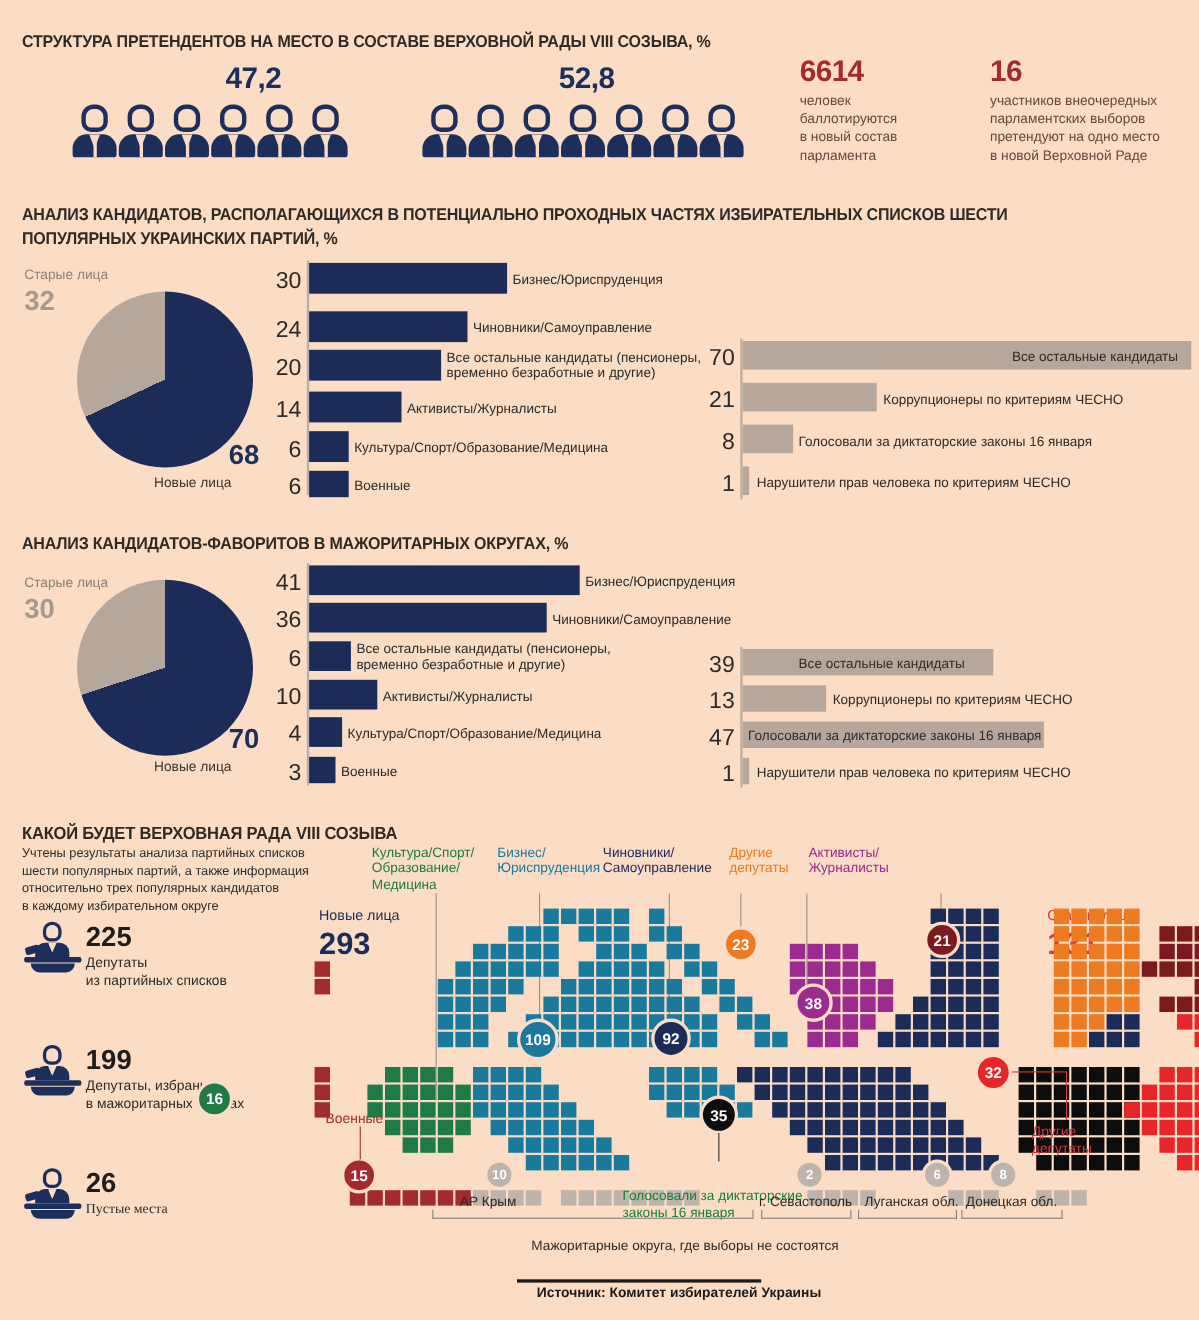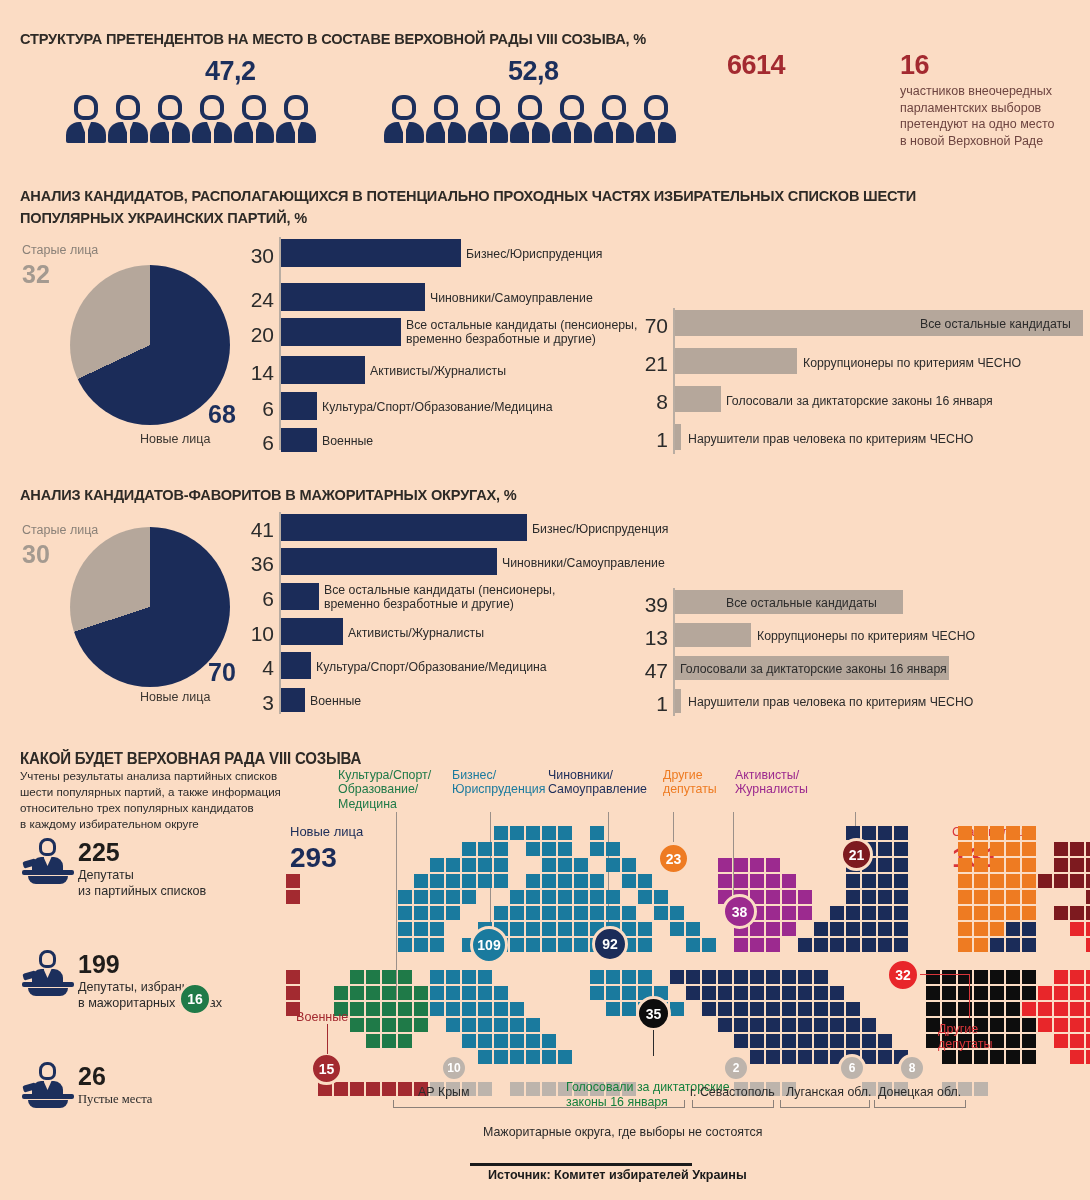"человек" div.abs { html: none -> <div>человек баллотируются в новый состав парламента</div> }
